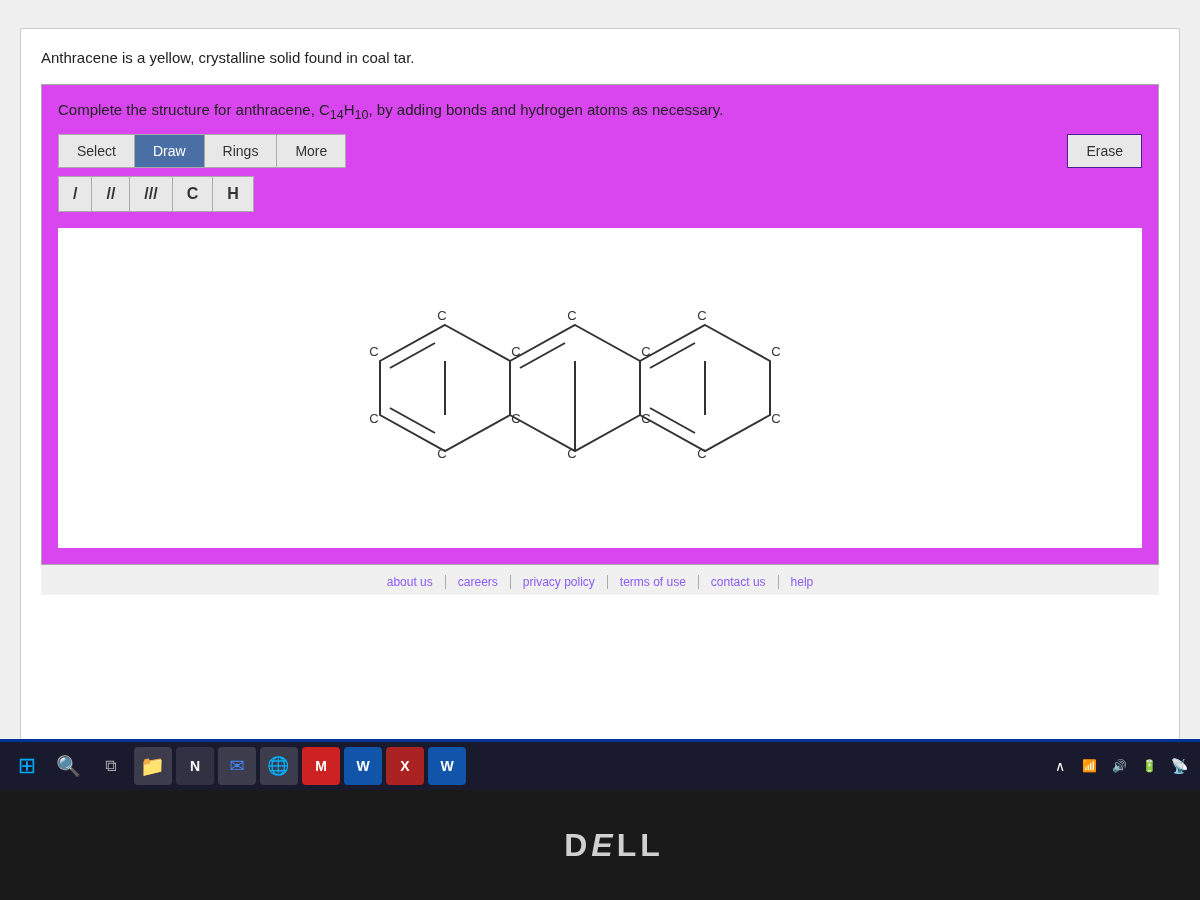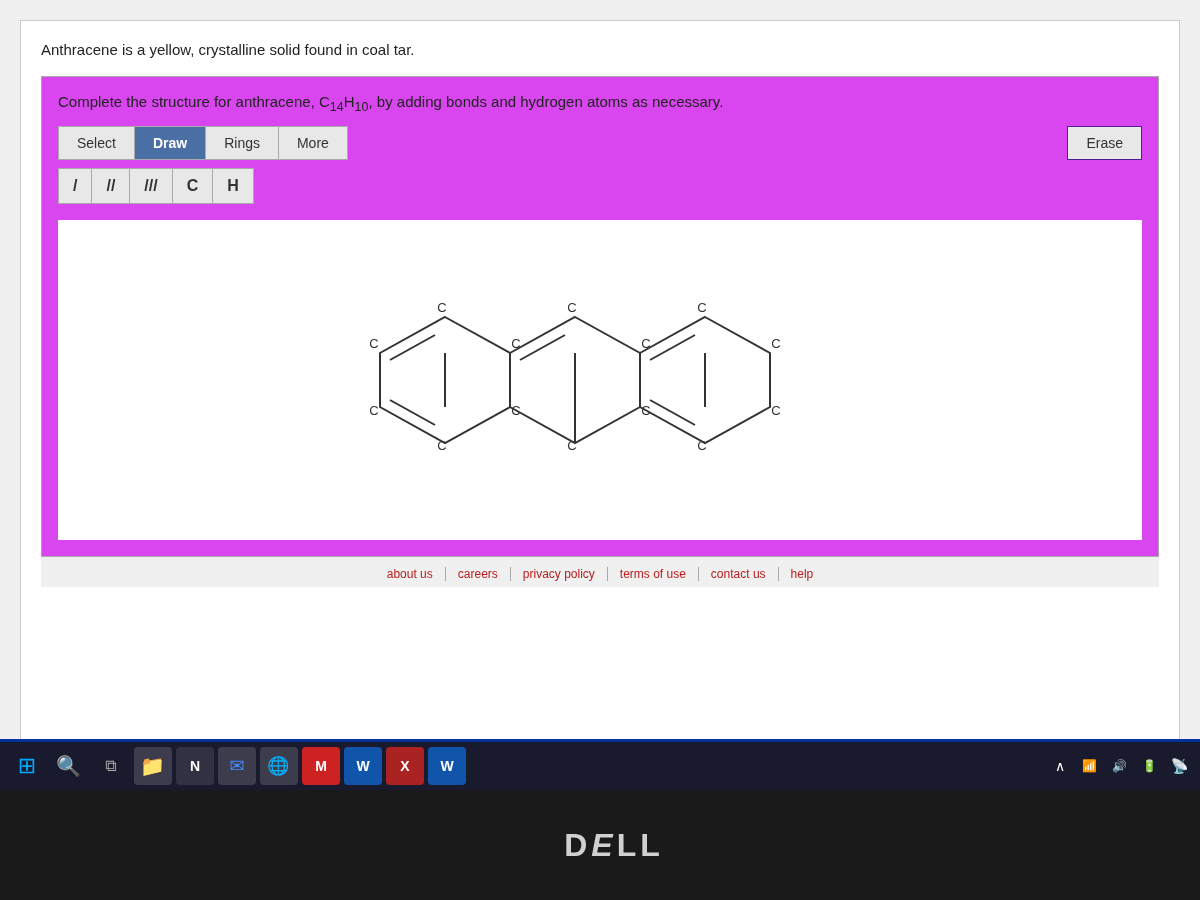"Anthracene is a yellow, crystalline" .content-area { margin: 20px 20px 0 20px -> 28px 20px 0 20px }
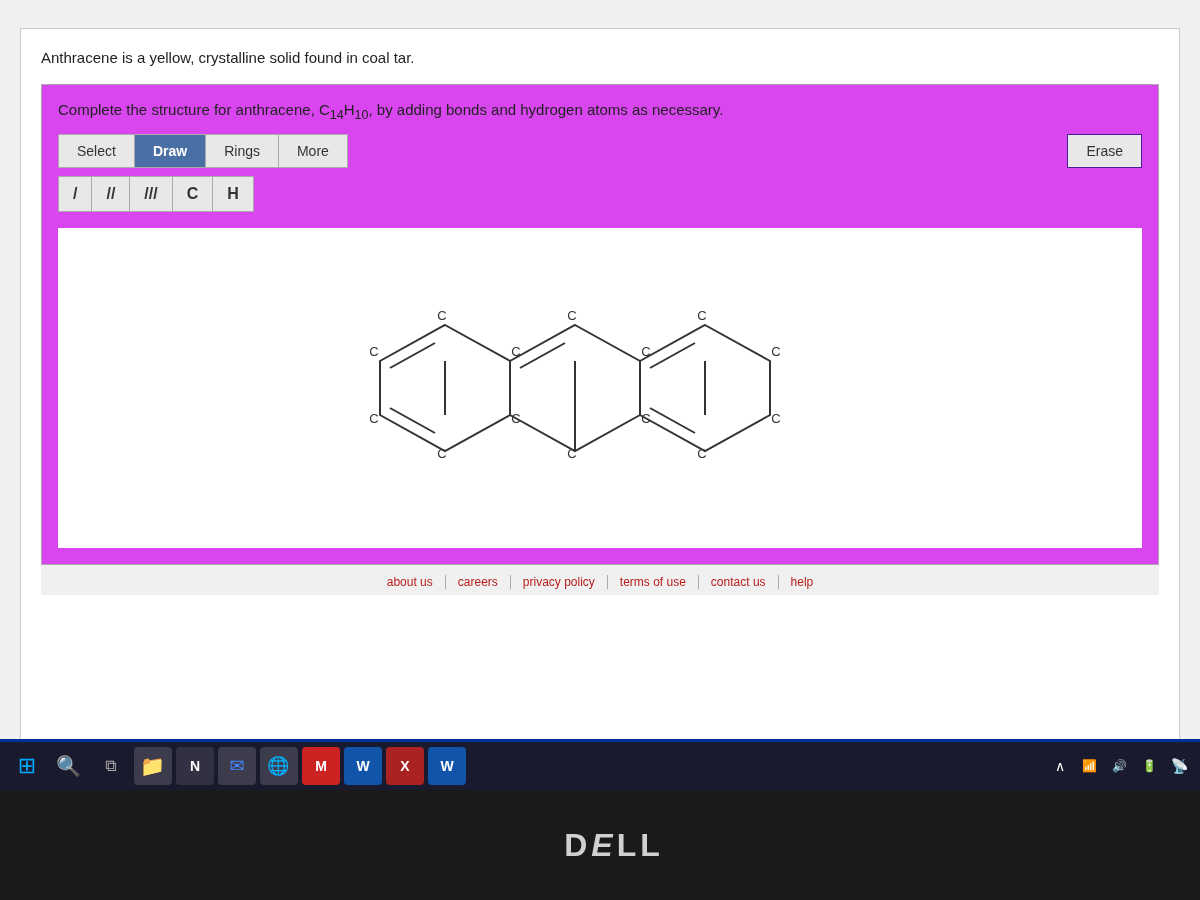"Draw" .toolbar-btn.active { font-weight: bold -> normal }
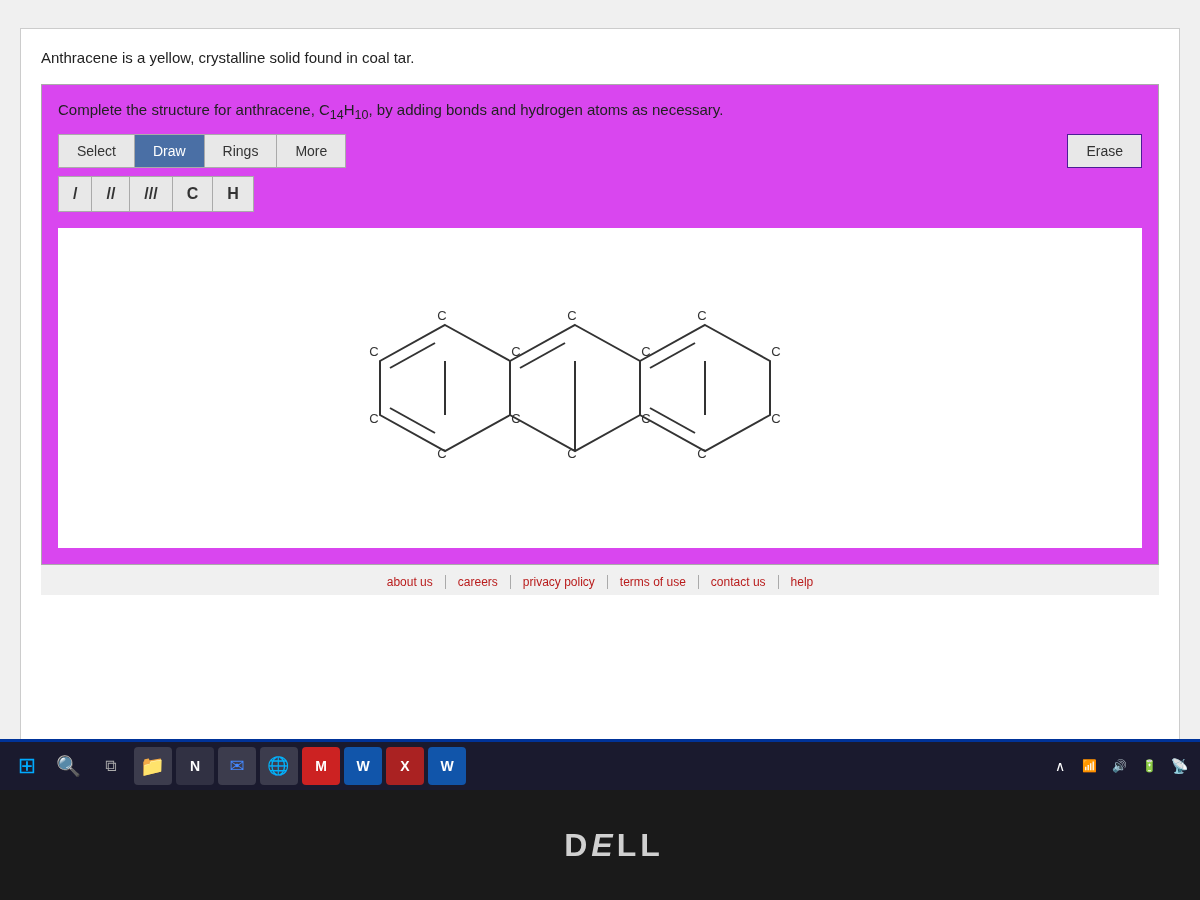"about us" .footer-link { color: #b91c1c -> #8b5cf6 }
